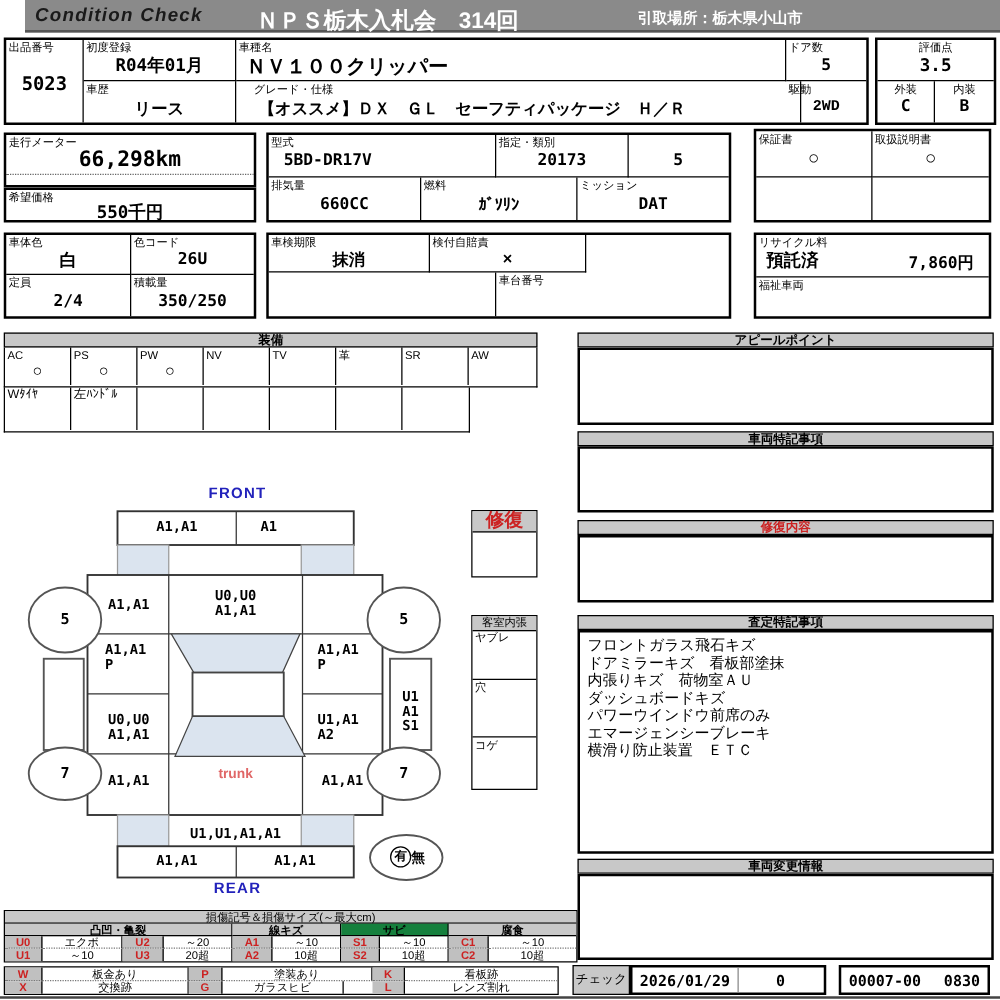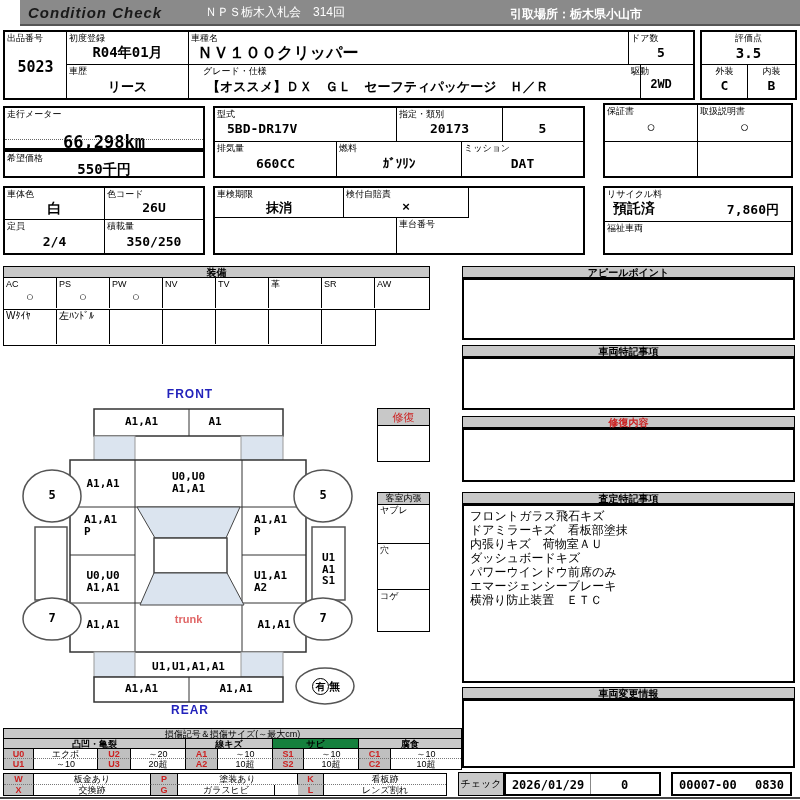"ＮＰＳ栃木入札会 314回" span.abs { font-size: 12px -> 18px; font-weight: normal -> bold }
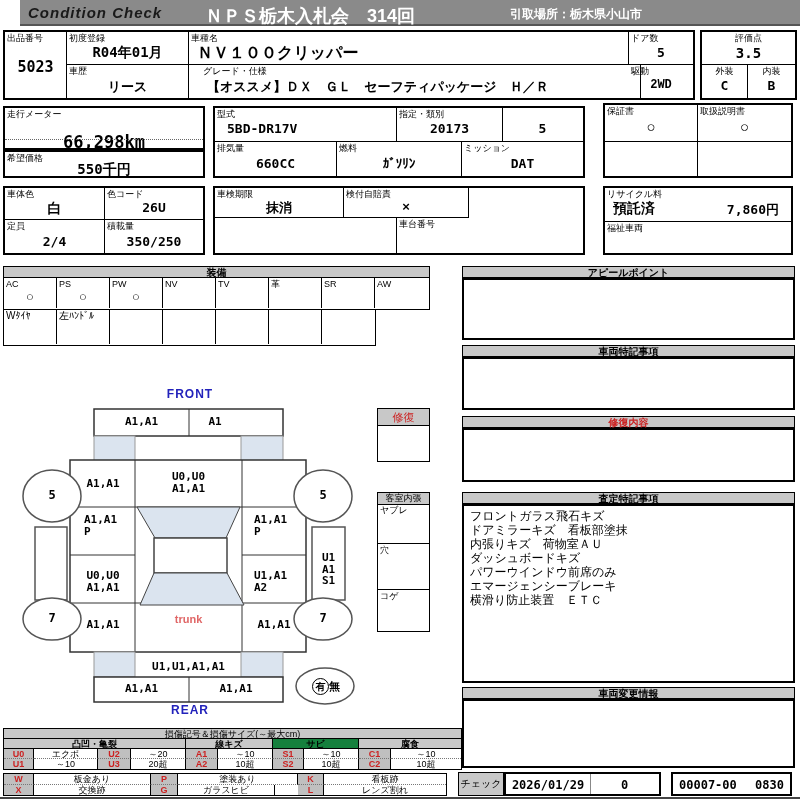"66,298km" span.val { top: 24px -> 10px }
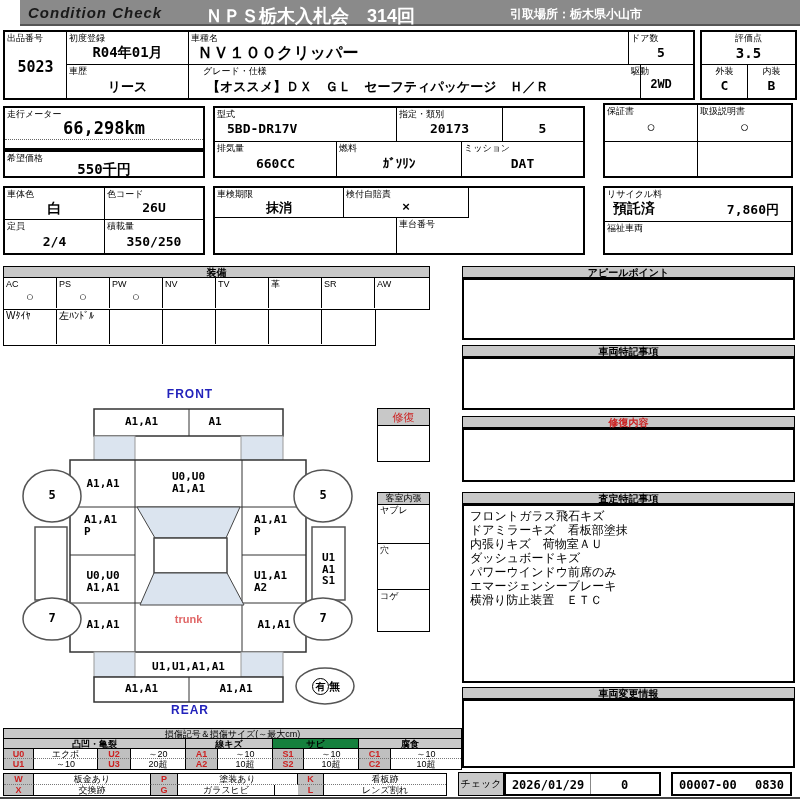"修復" div { font-size: 11px -> 15px; font-weight: normal -> bold }
